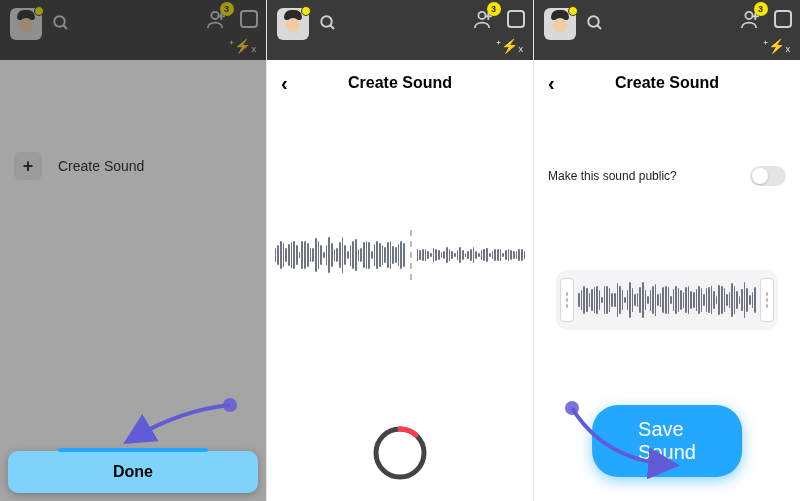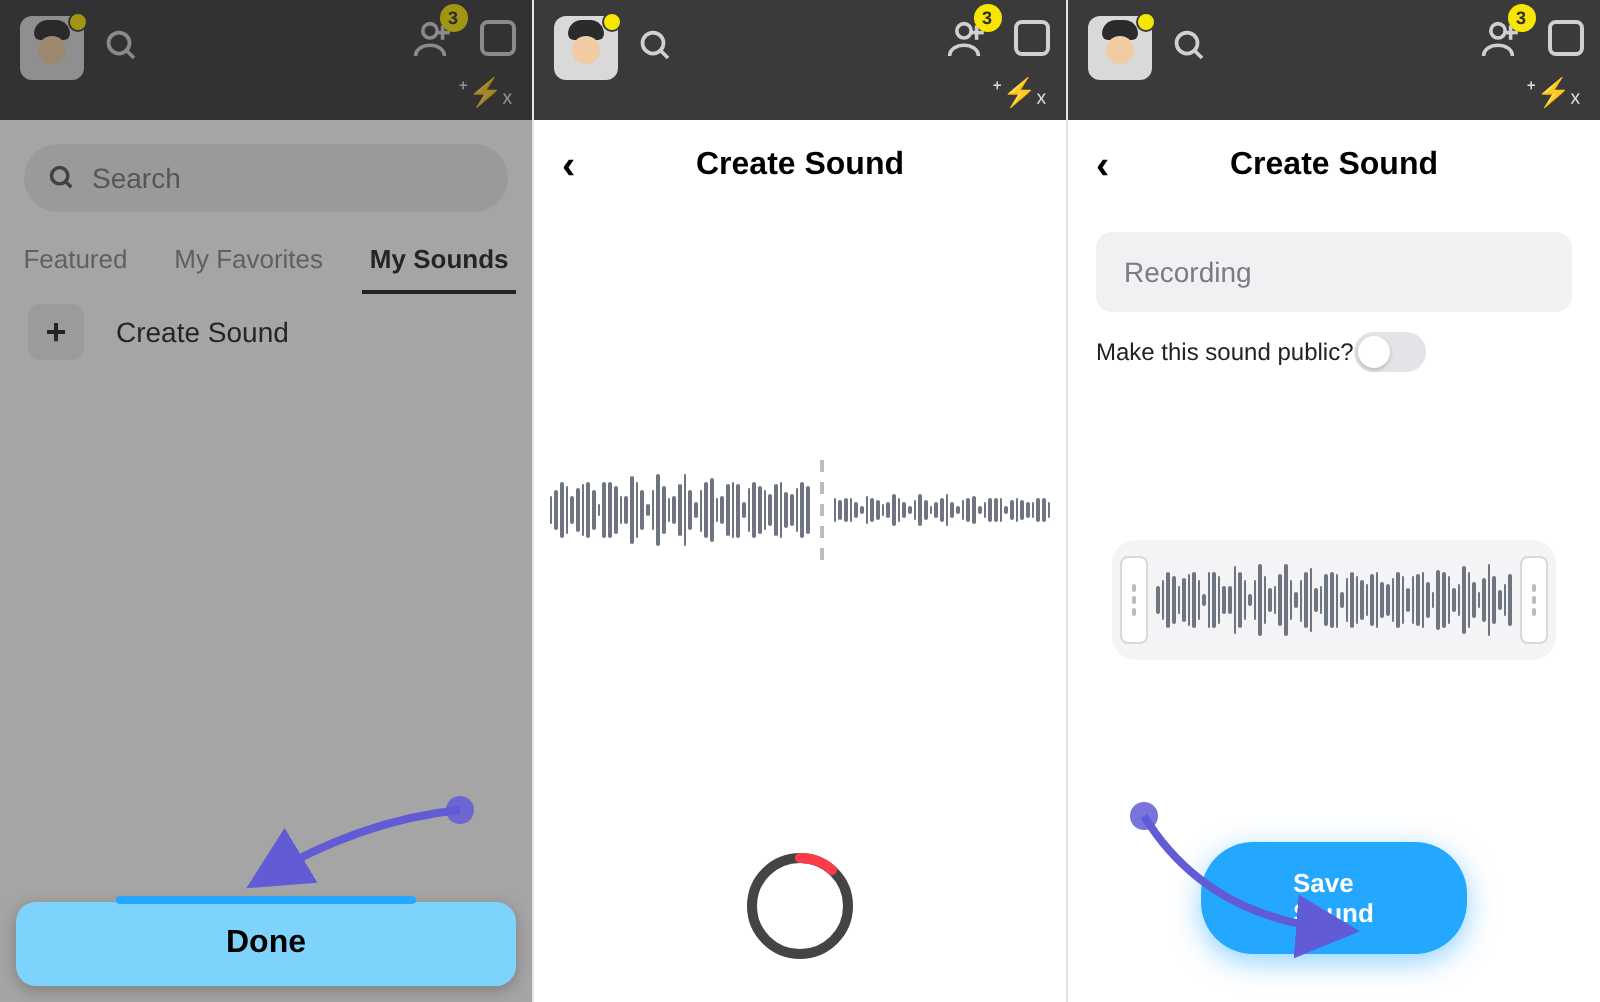"Search" div.searchbox { html: <div> <span> <svg> <circle></circle> <line></line> </svg> </span> <span>Search</span> </div> -> none }
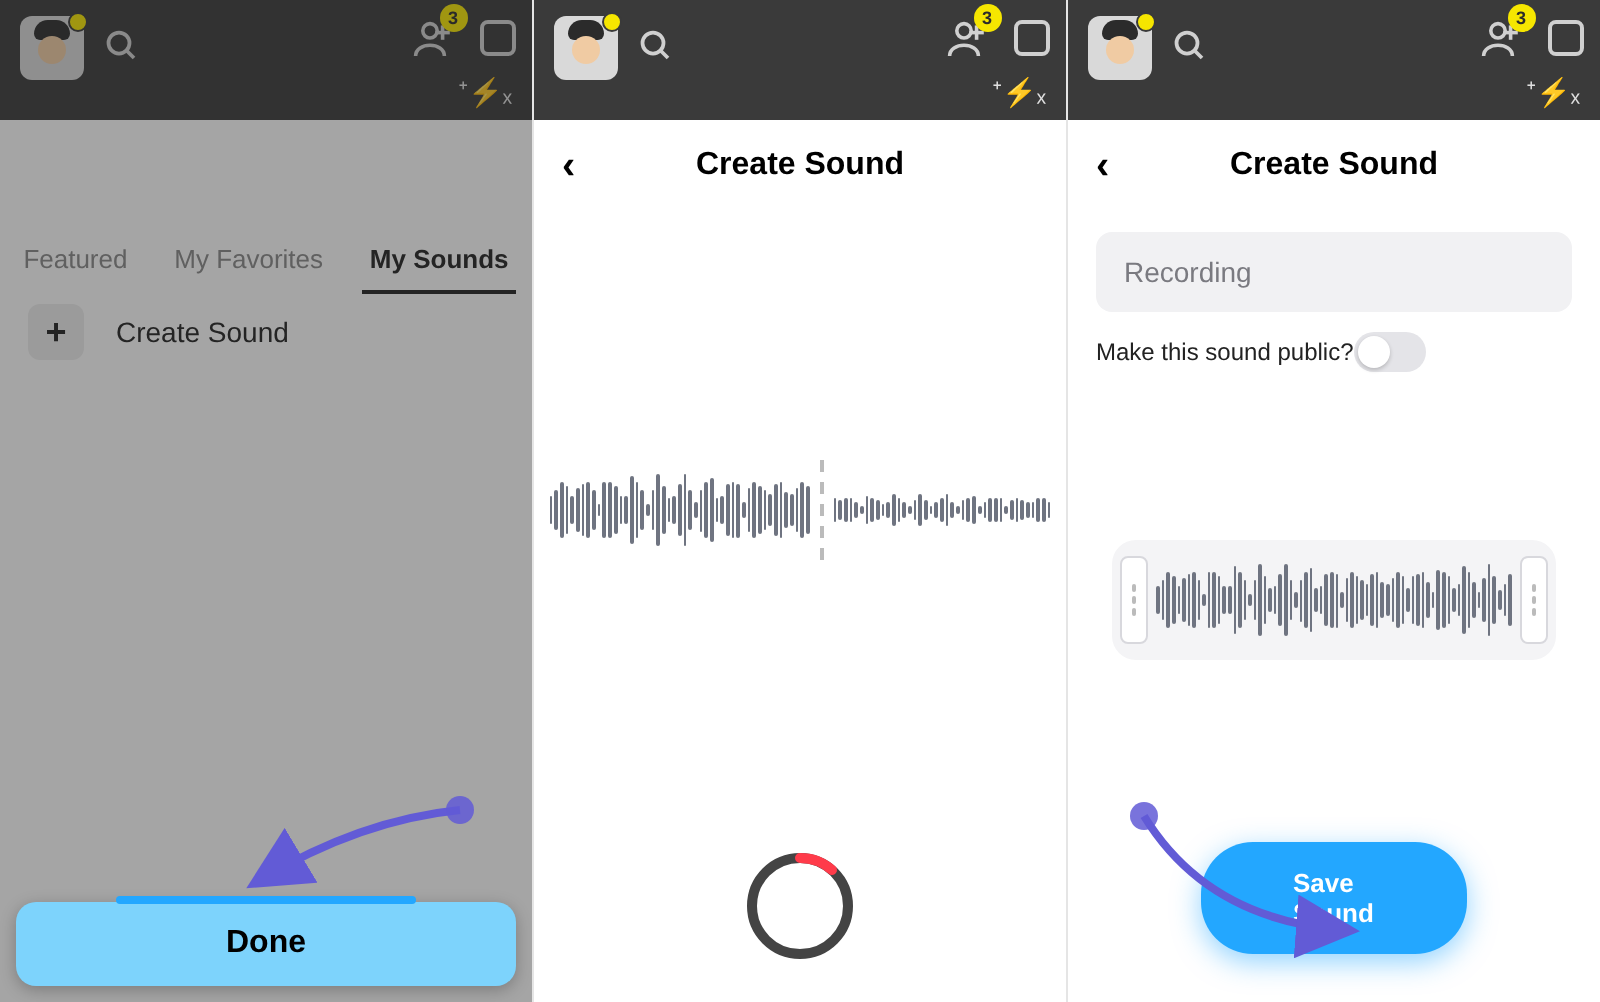"Featured" div.tabs { html: <div> <div>Featured</div> <div>My Favorites</div> <div>My Sounds</div> </div> -> none }
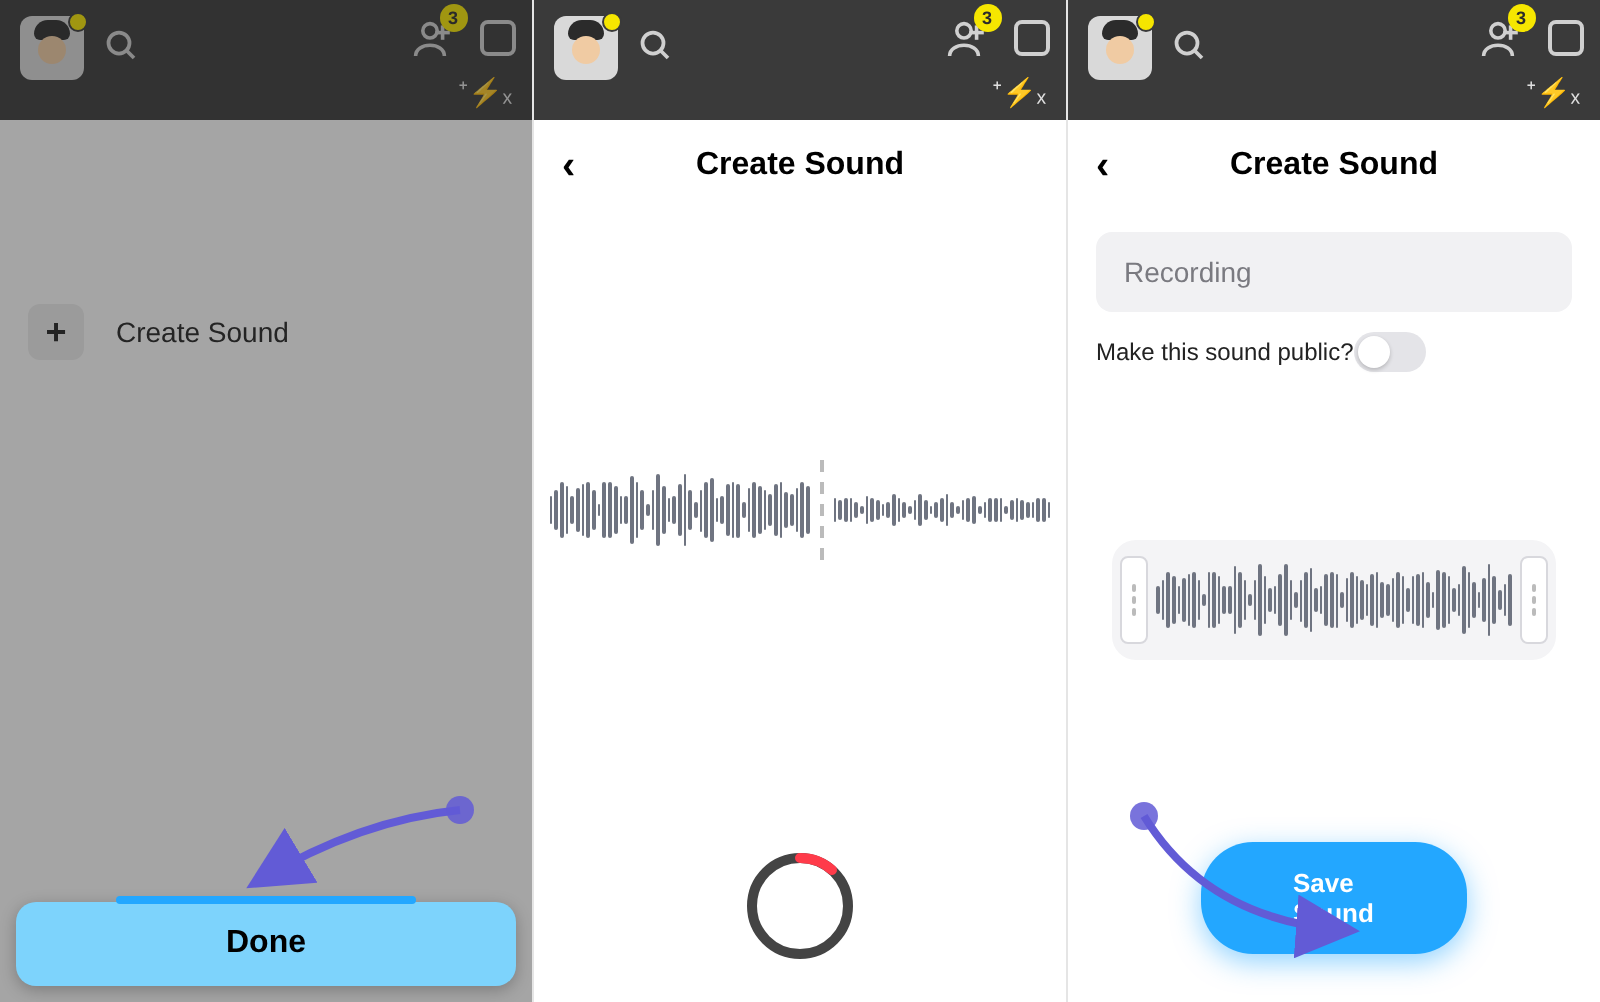"Recording" div.name-card { html: <div> <span>Recording</span> </div> -> none }
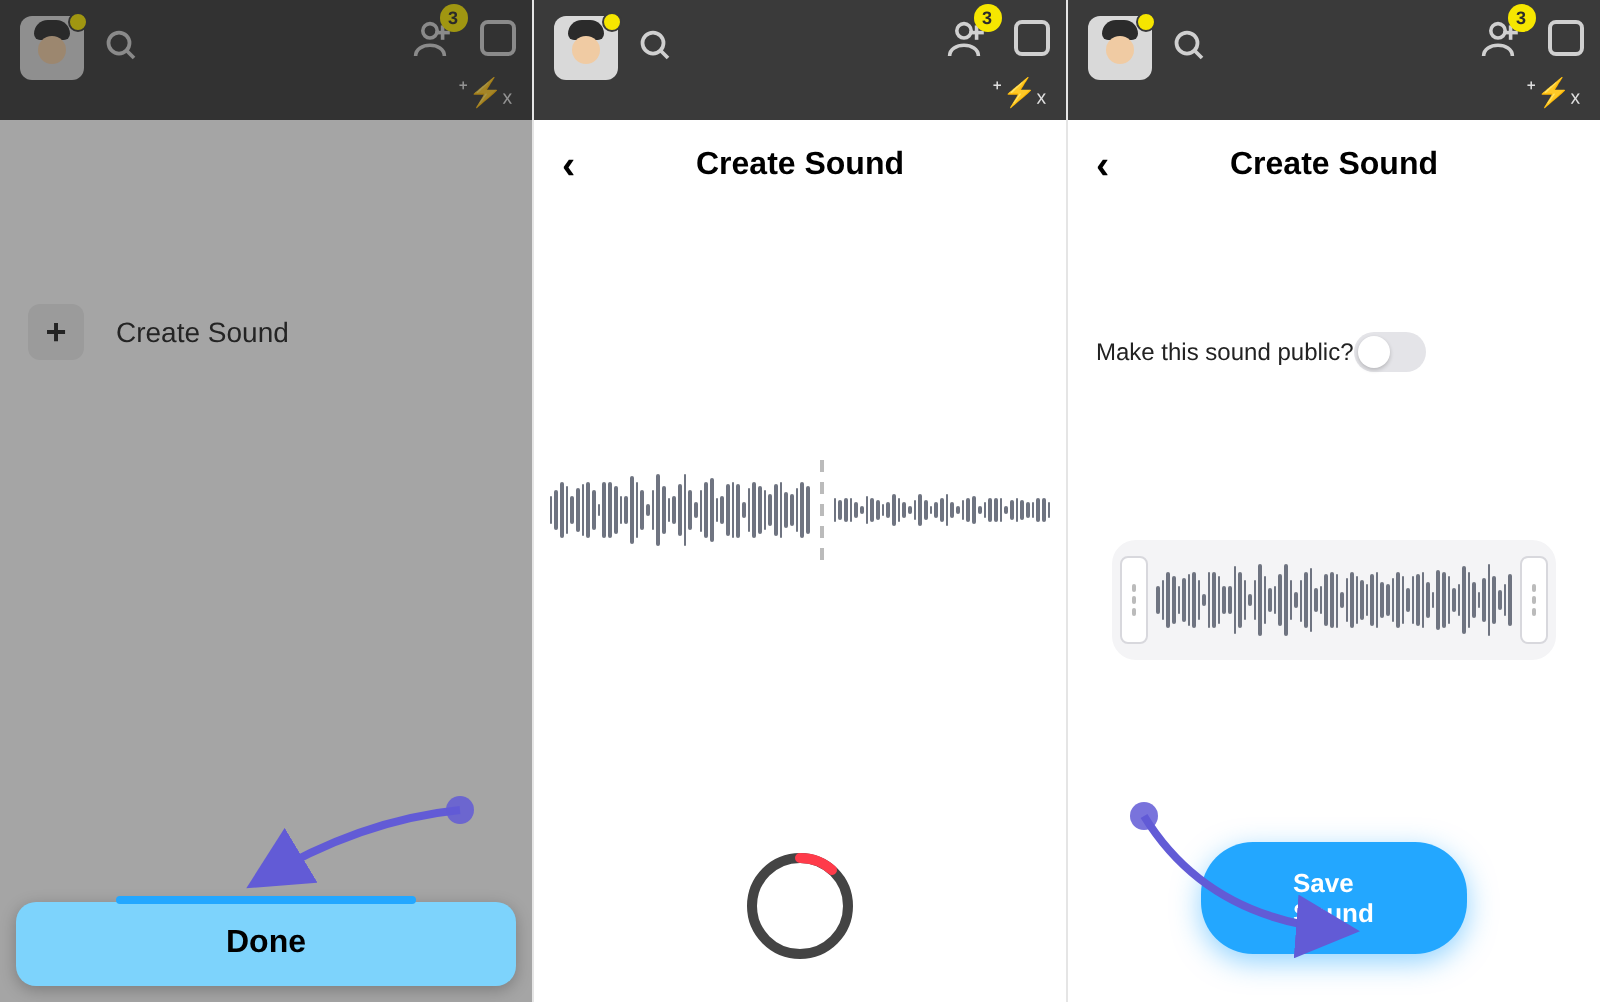"Make this sound public?" .pub-row { justify-content: flex-start -> space-between }
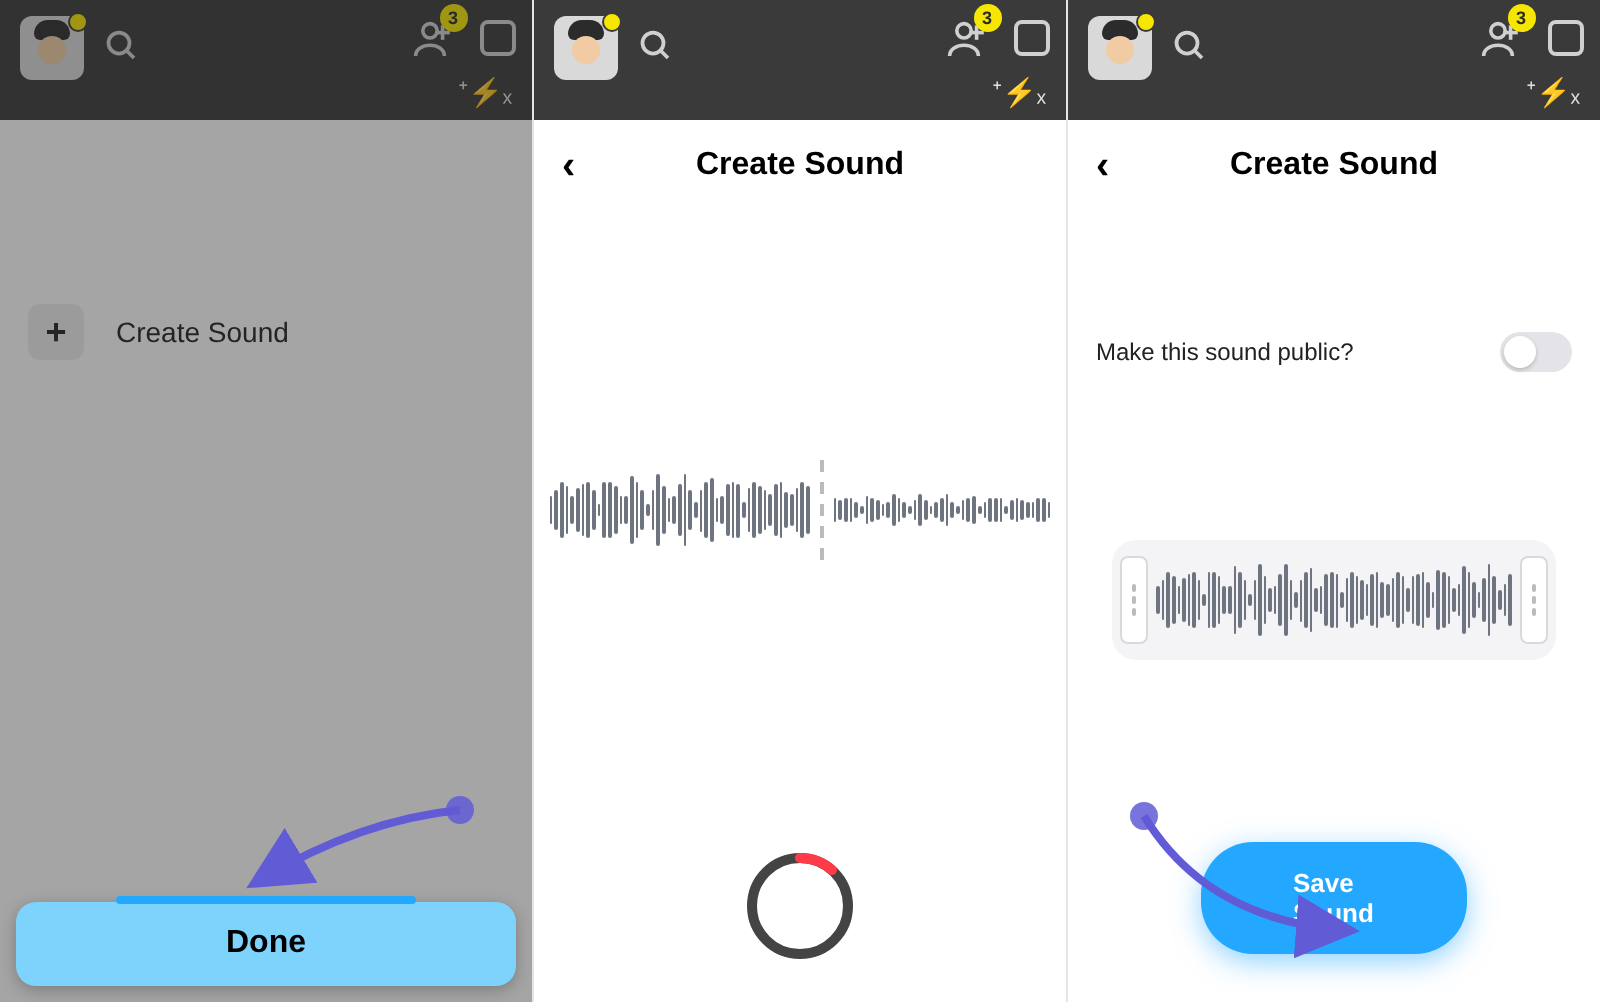"Save Sound" .save-btn { font-size: 13px -> 20px; font-weight: 700 -> 400 }
